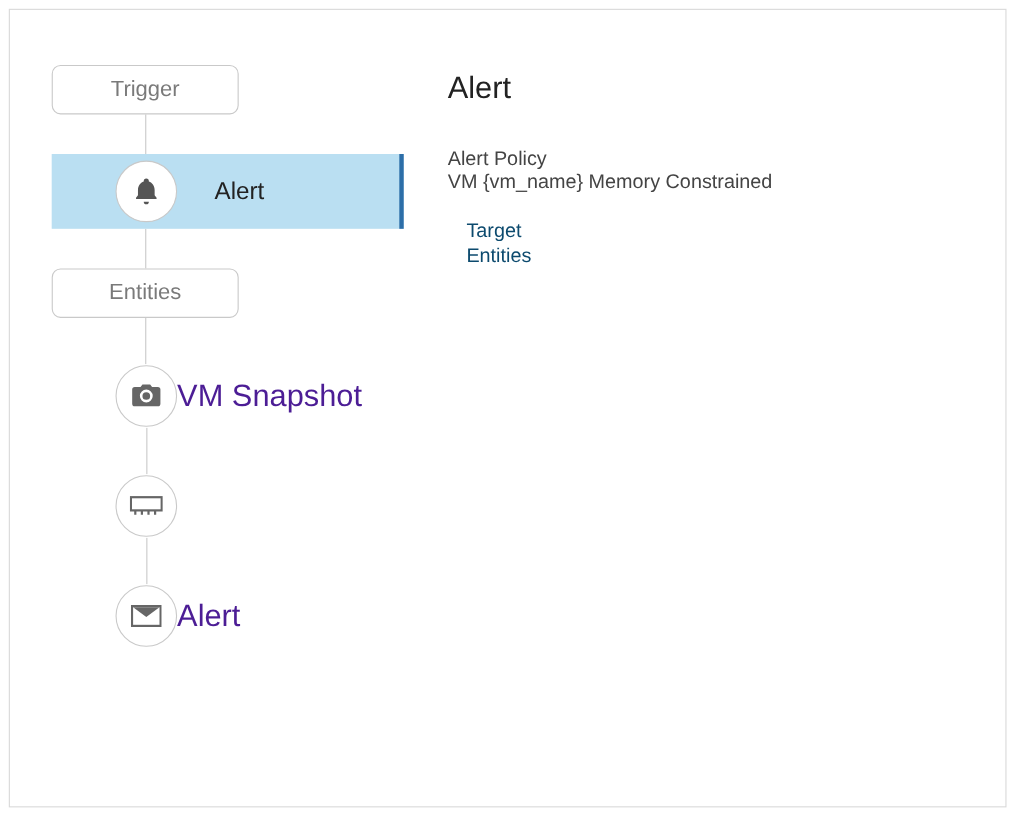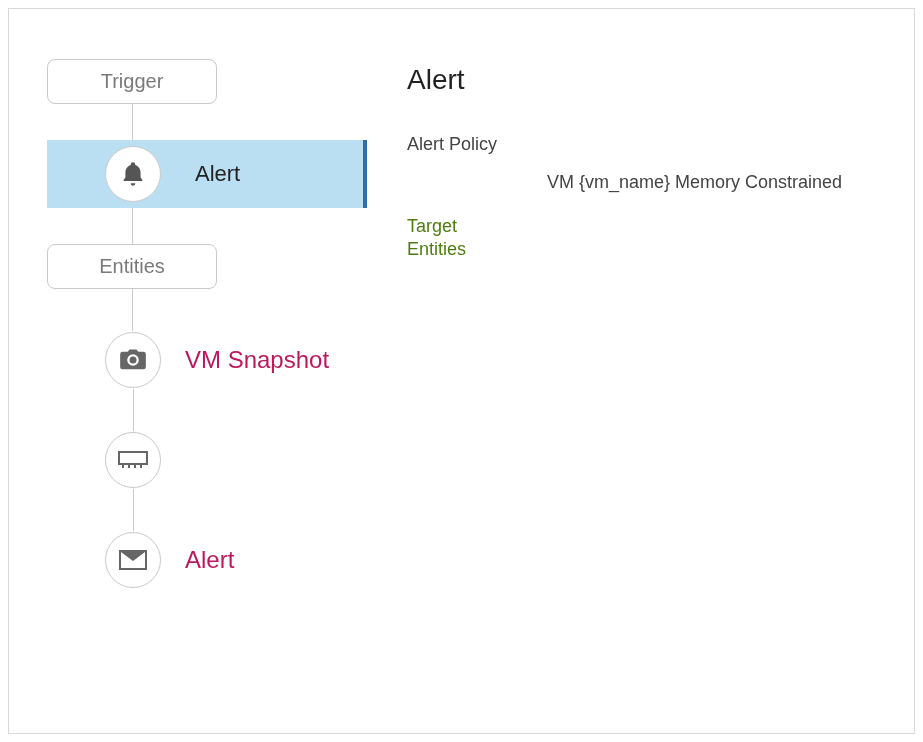"Alert Policy" .detail-row { flex-direction: none -> column }
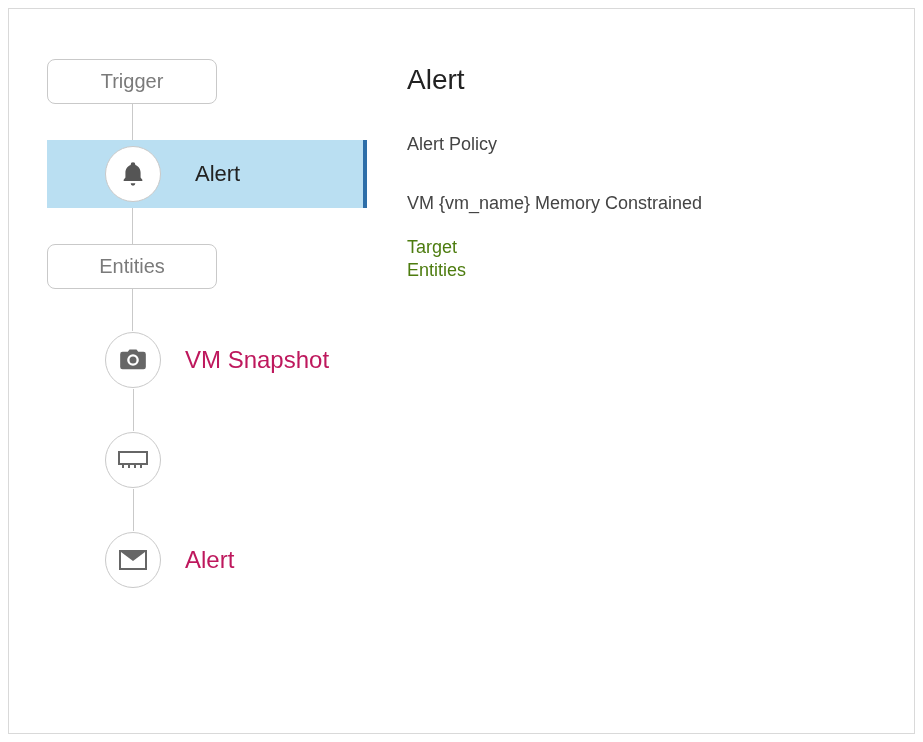"VM {vm_name} Memory Constrained" .detail-val { margin-top: 38px -> none }
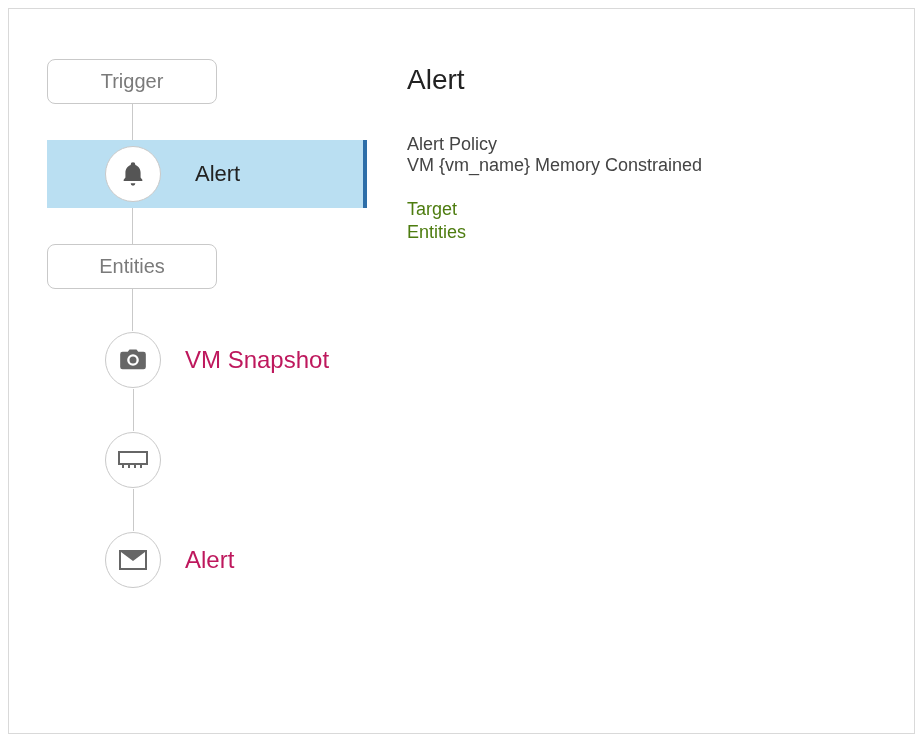"Target" .detail-key-multiline { color: #4d7c0f -> #0c4a6e; margin-left: none -> 17px }
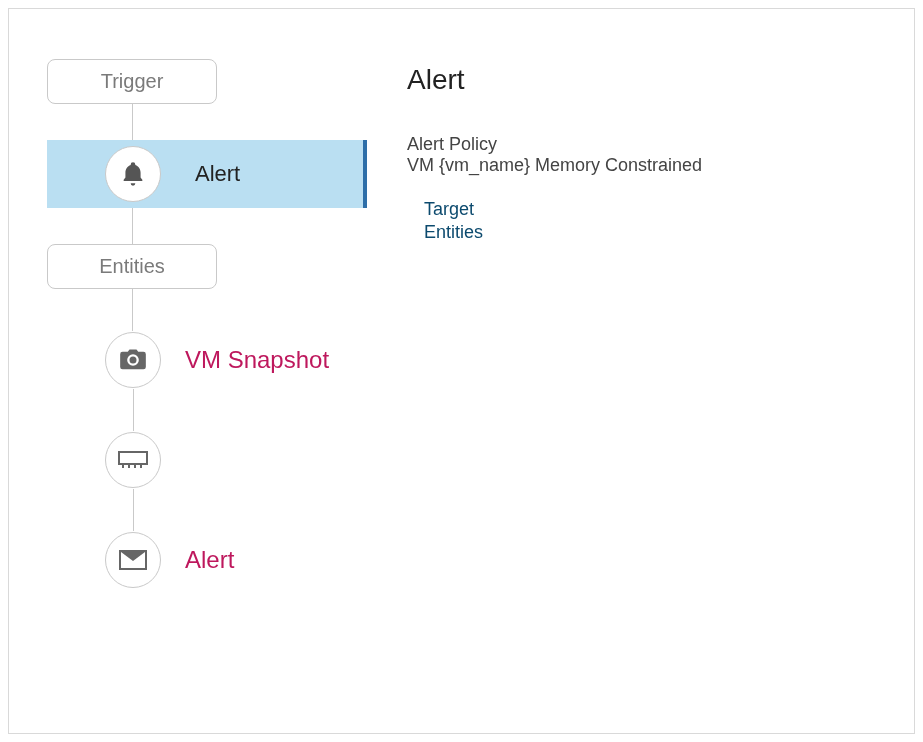"VM Snapshot" .action-label { color: #be185d -> #4c1d95; font-size: 24px -> 28px; margin-left: 24px -> none }
